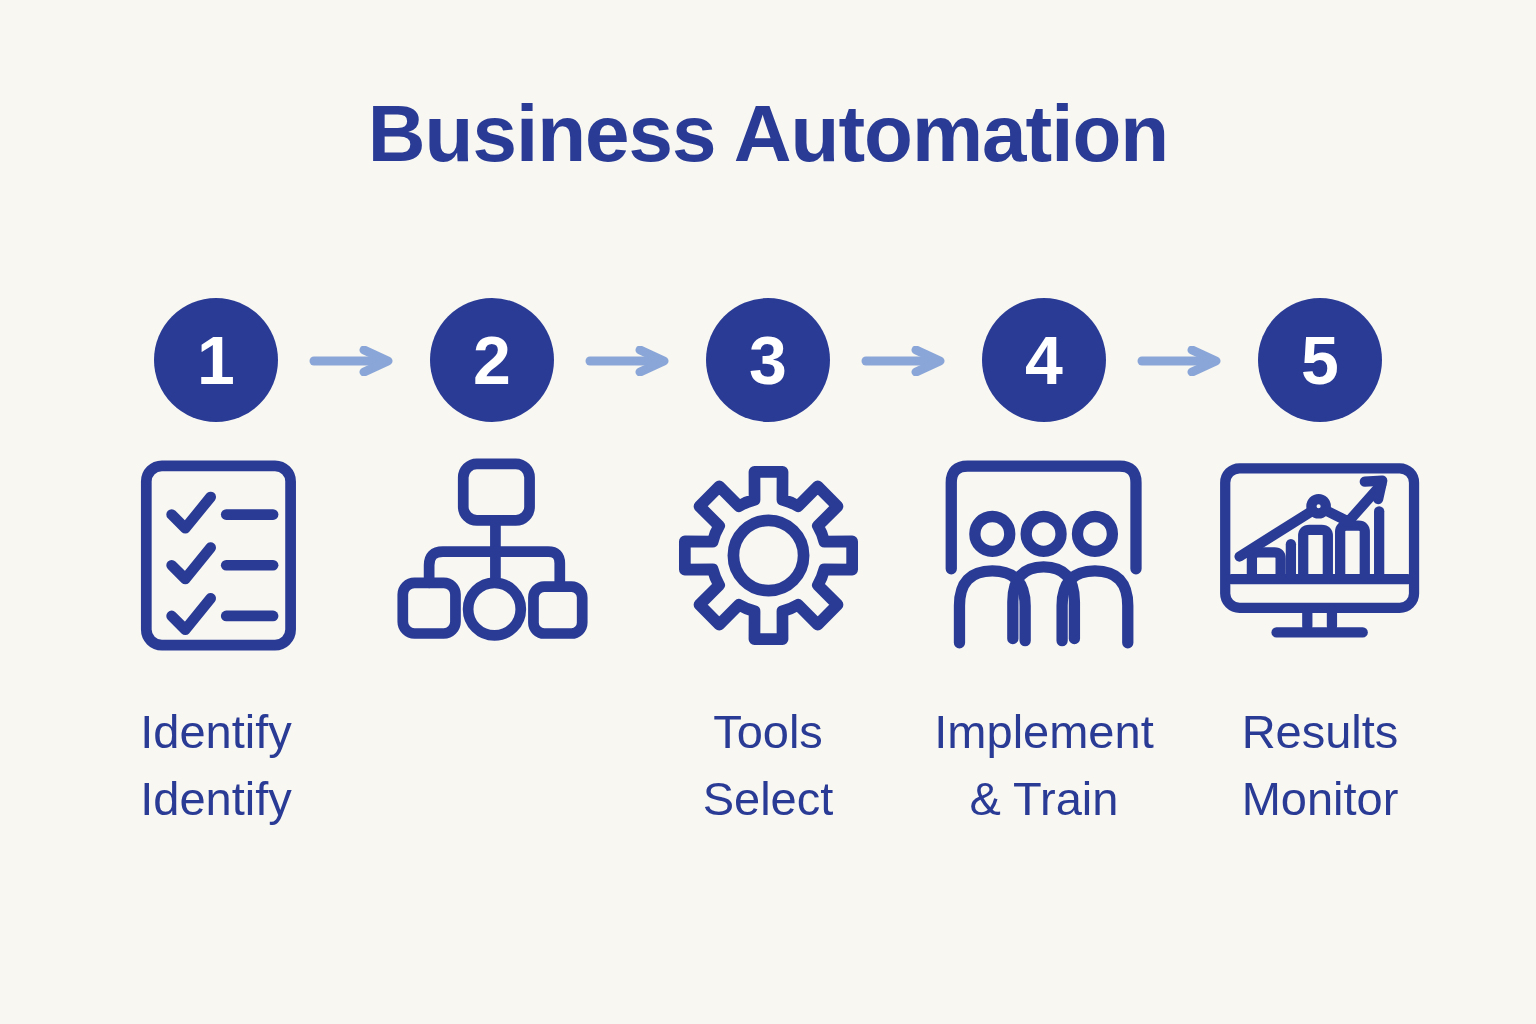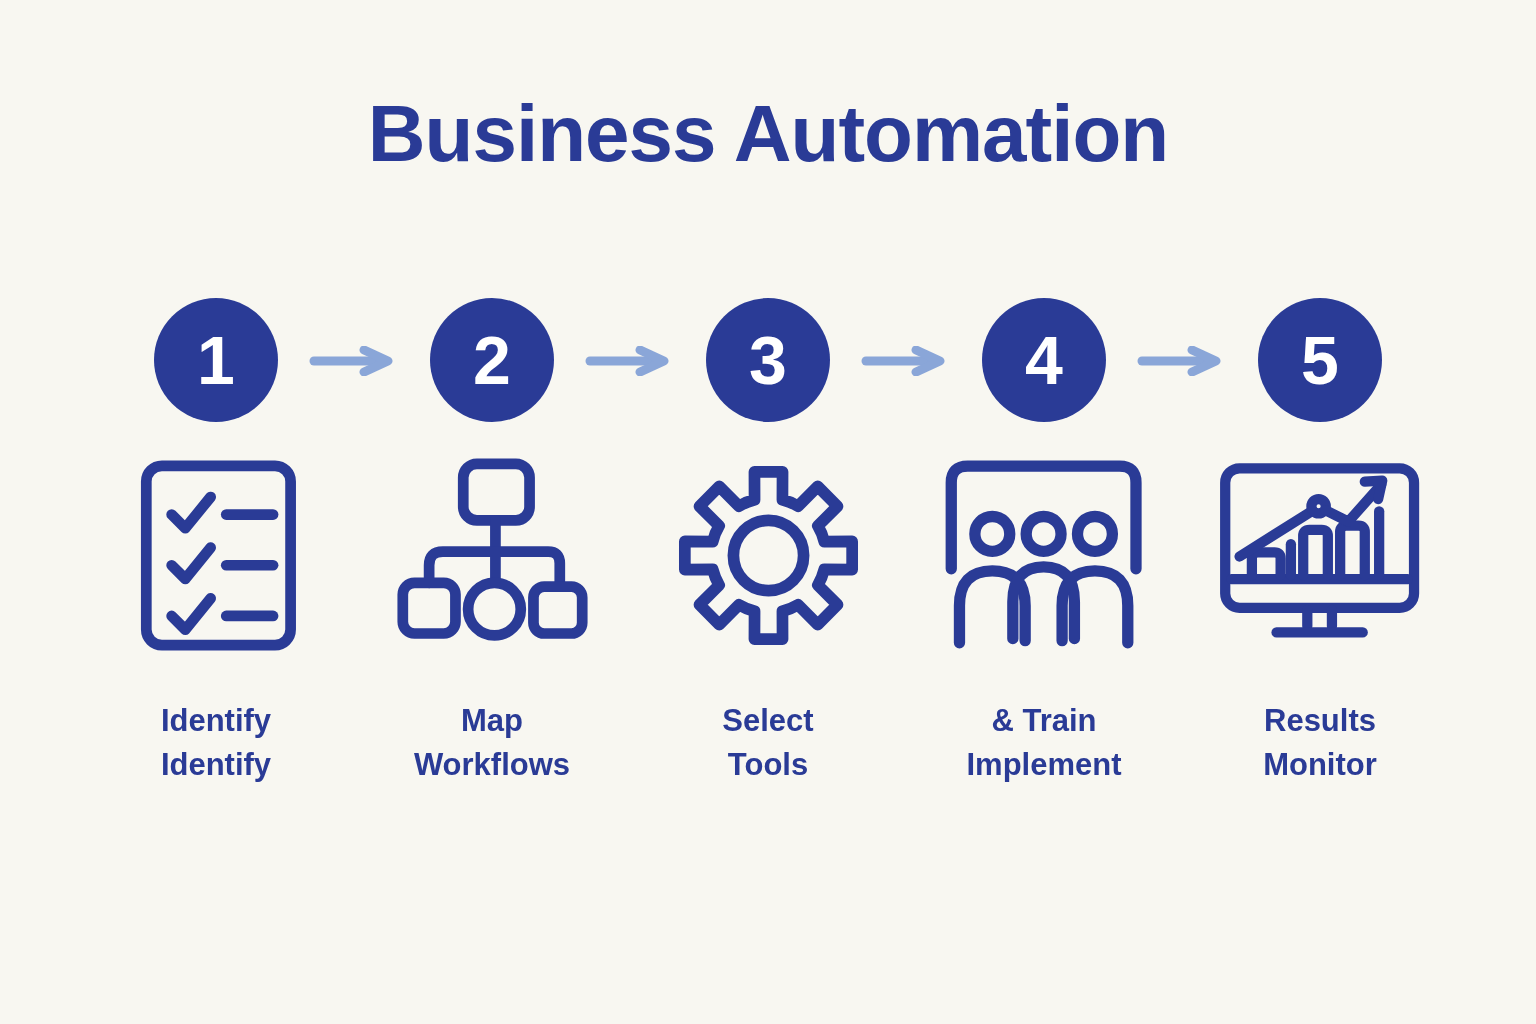"Identify" .label { font-size: 31px -> 47px; font-weight: 700 -> 400 }
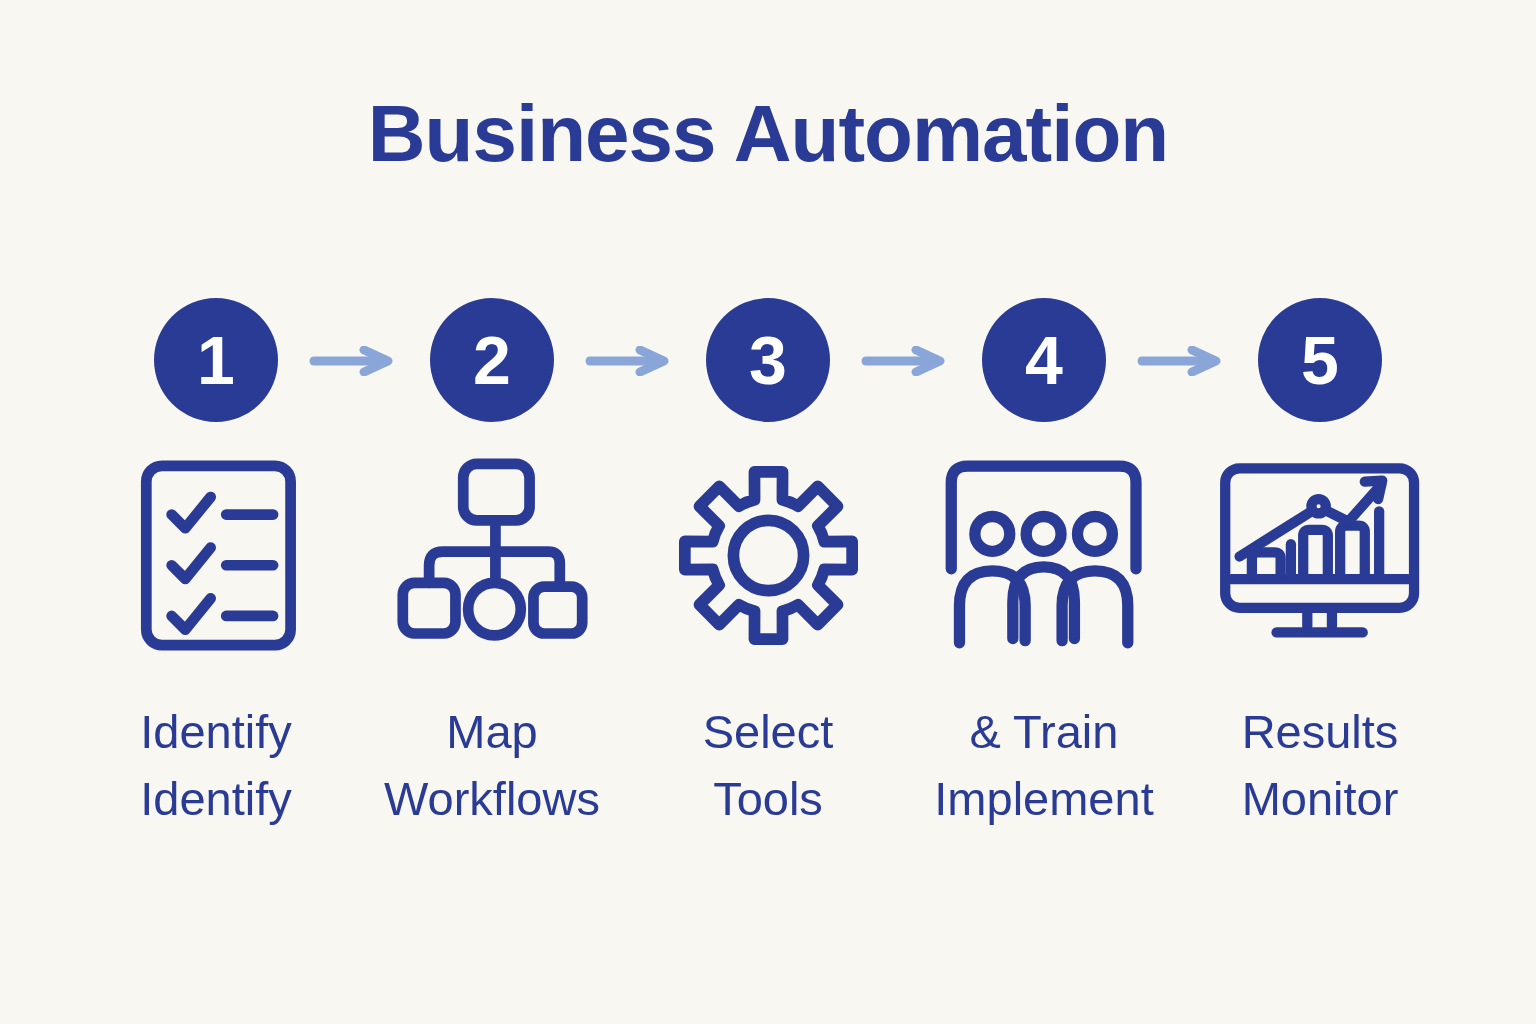"Map" div.label { html: <div> <div>Map</div> <div>Workflows</div> </div> -> none }
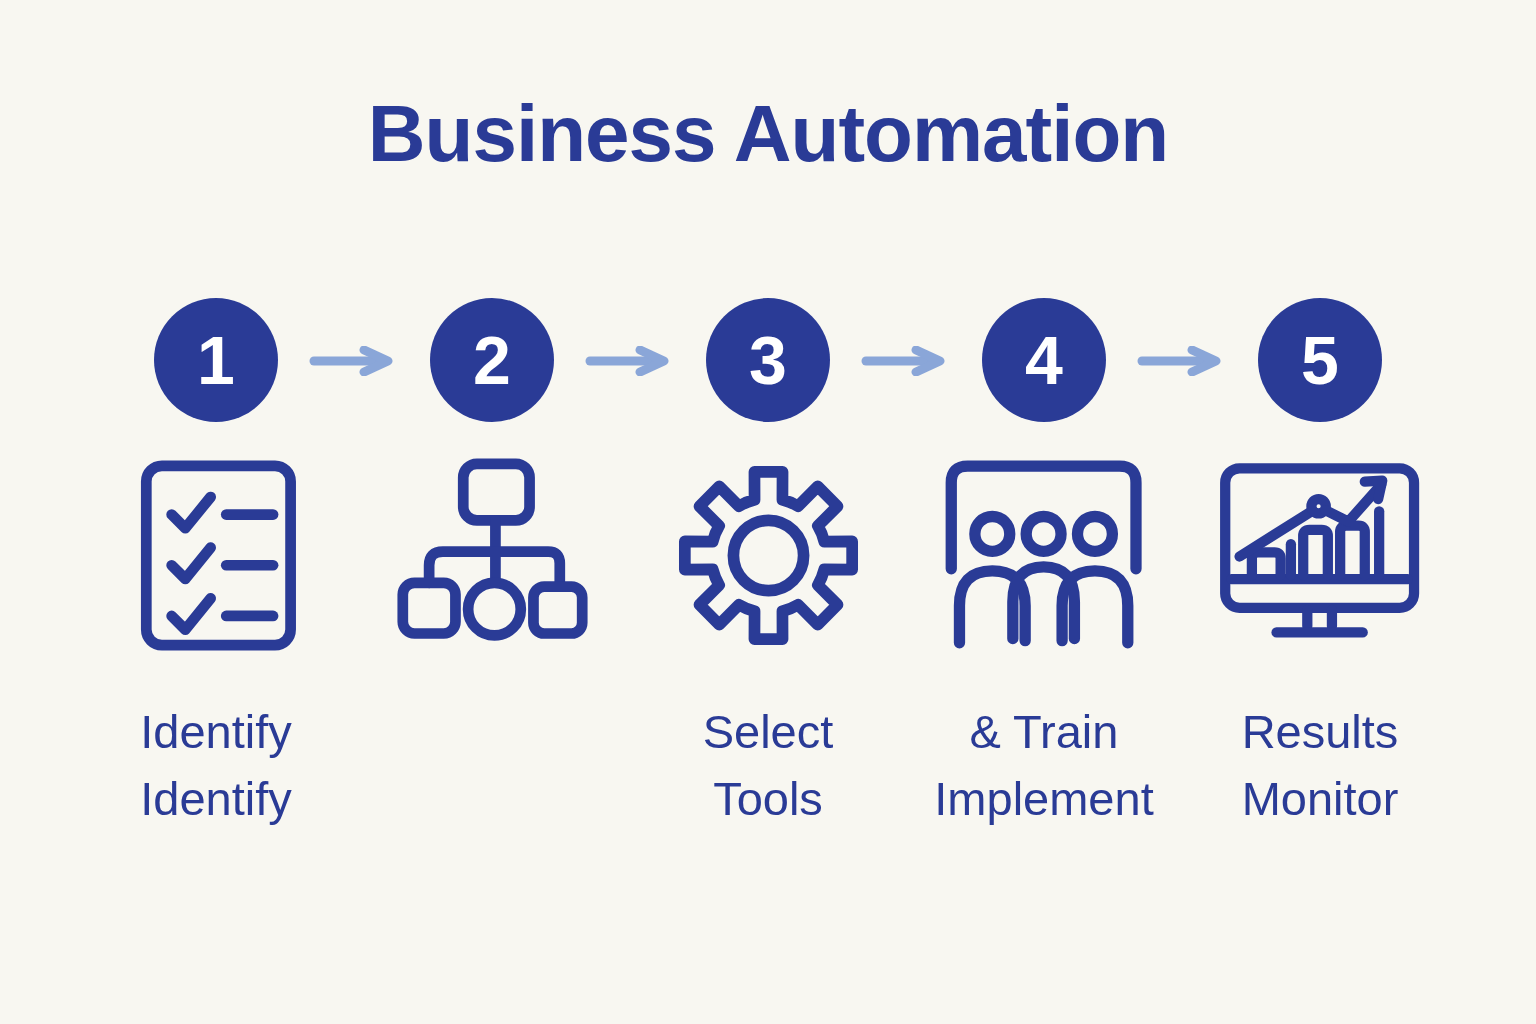"Select" div { order: before "Tools" -> after "Tools" }
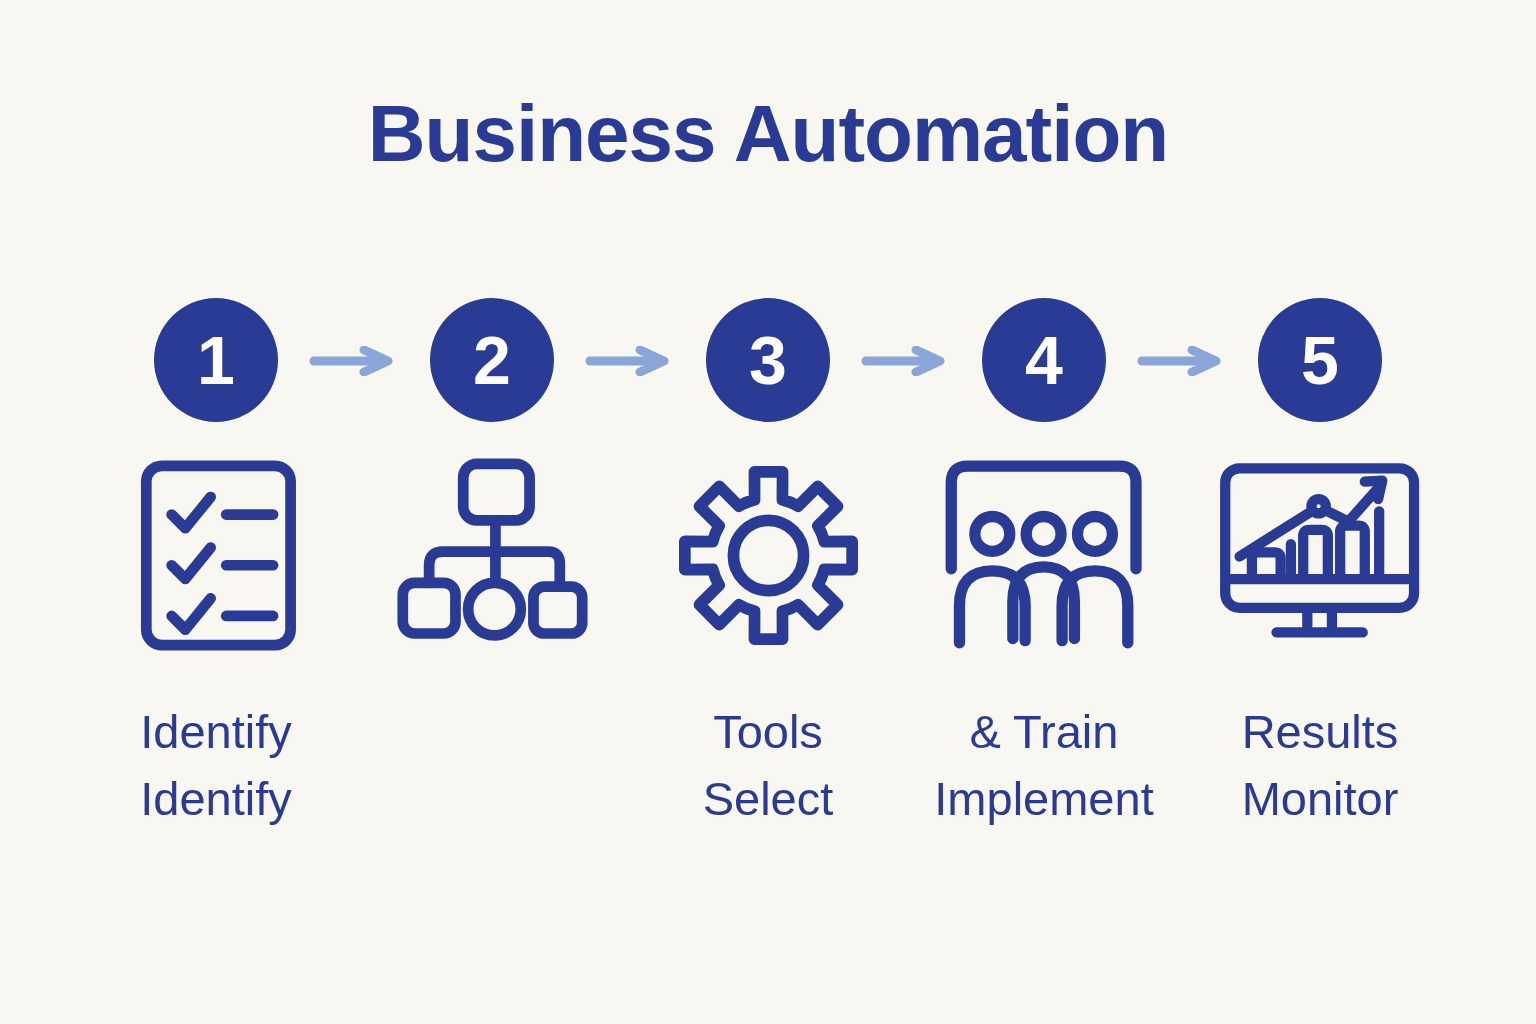"& Train" div { order: before "Implement" -> after "Implement" }
